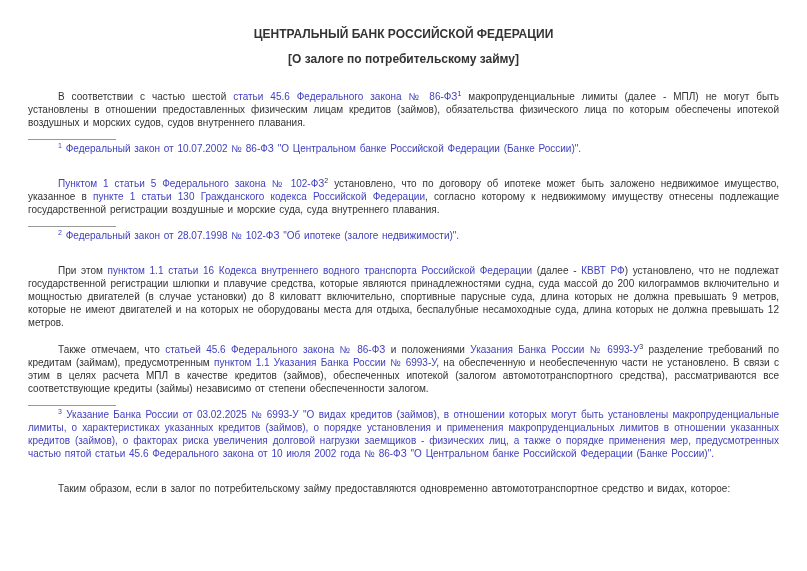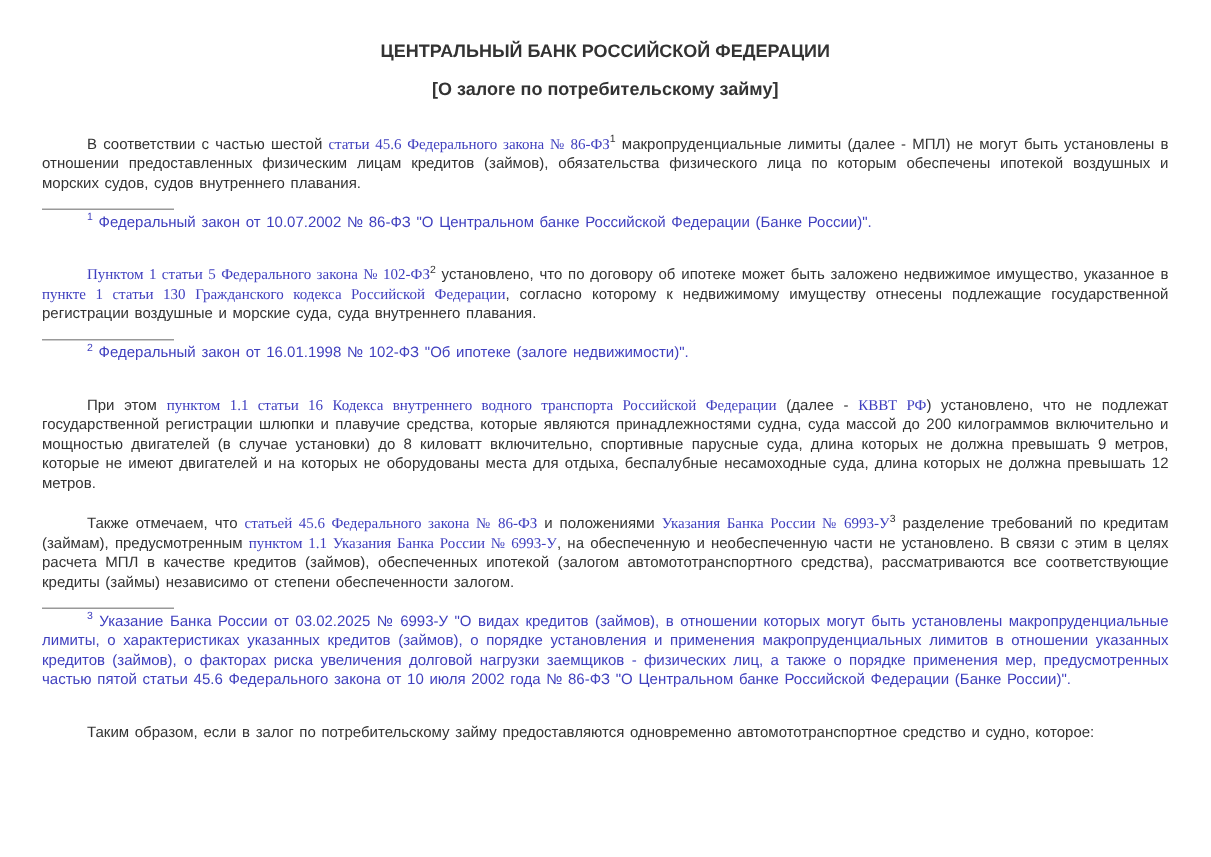"статьи 45.6 Федерального закона №" .doc-link { font-family: Liberation Serif, serif -> none }
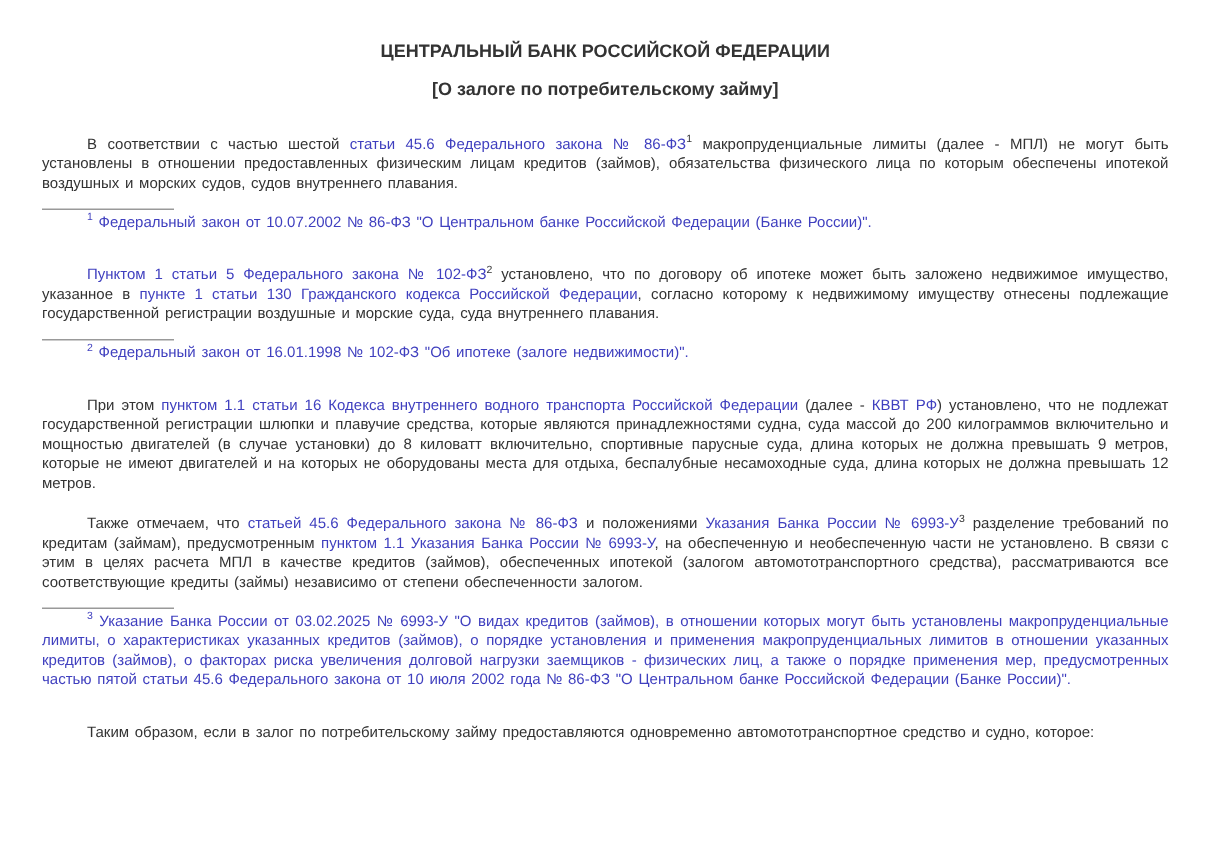"Федеральный закон от 16.01.1998 №" span { text: 16.01.1998 -> 28.07.1998 }
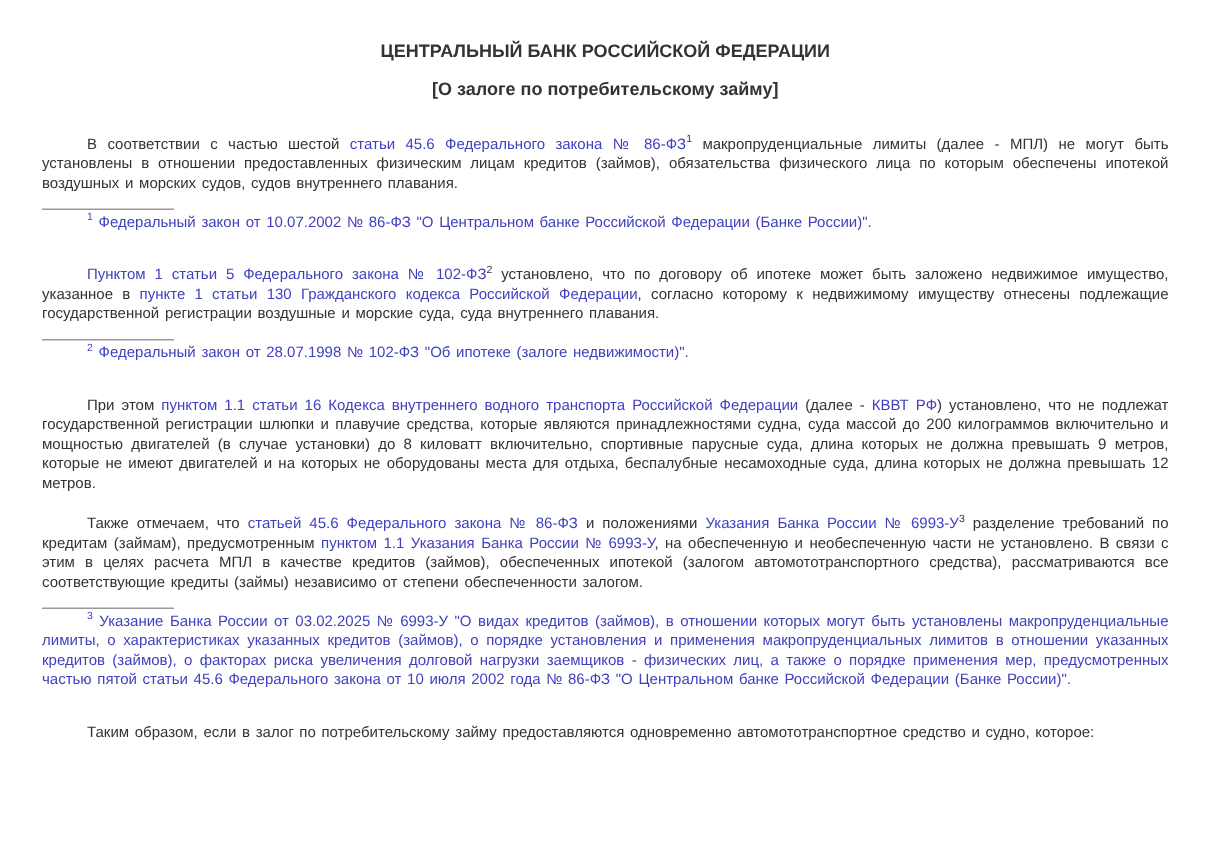"Таким образом, если в залог" span { text: судно -> видах }
